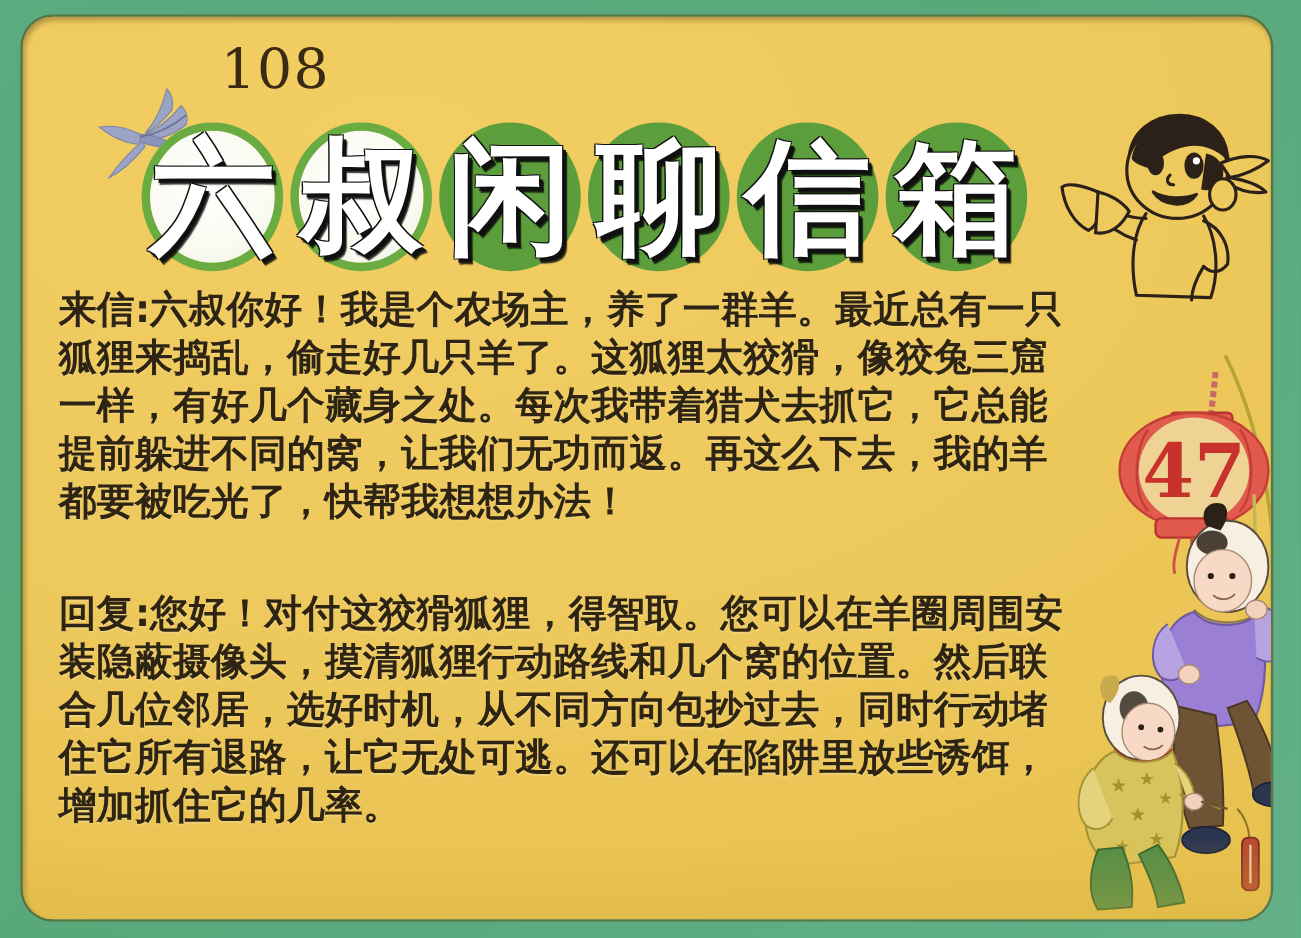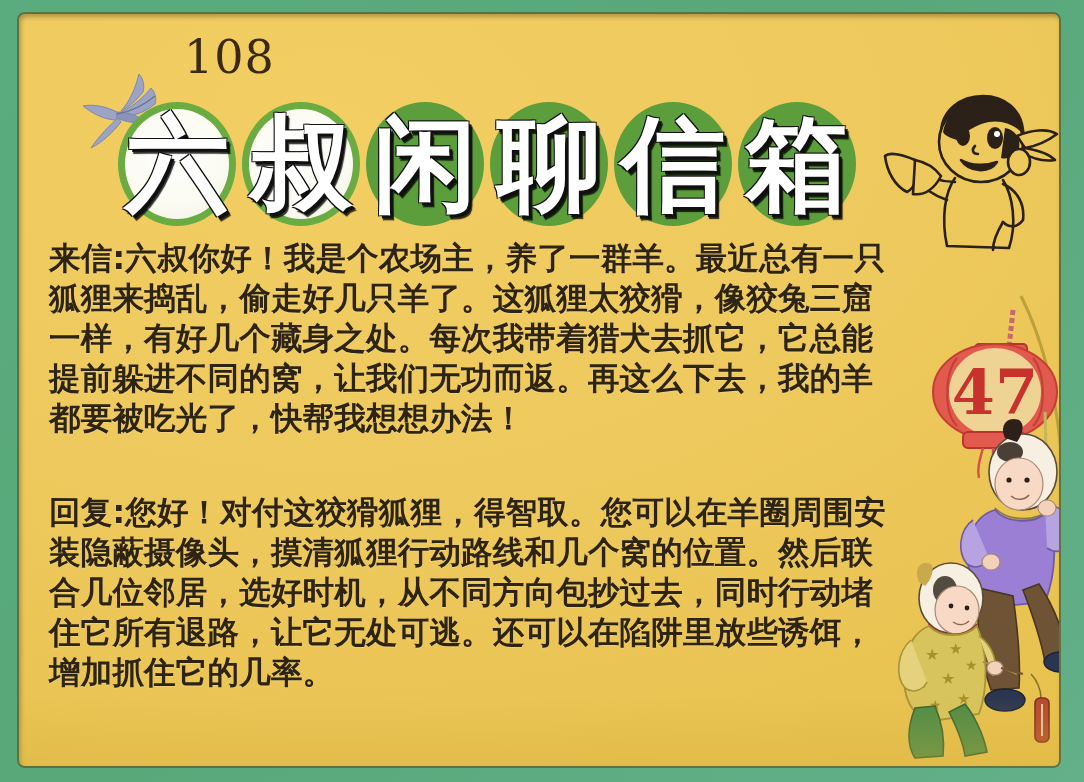"108" #card { border-radius: 6px -> 25px }
